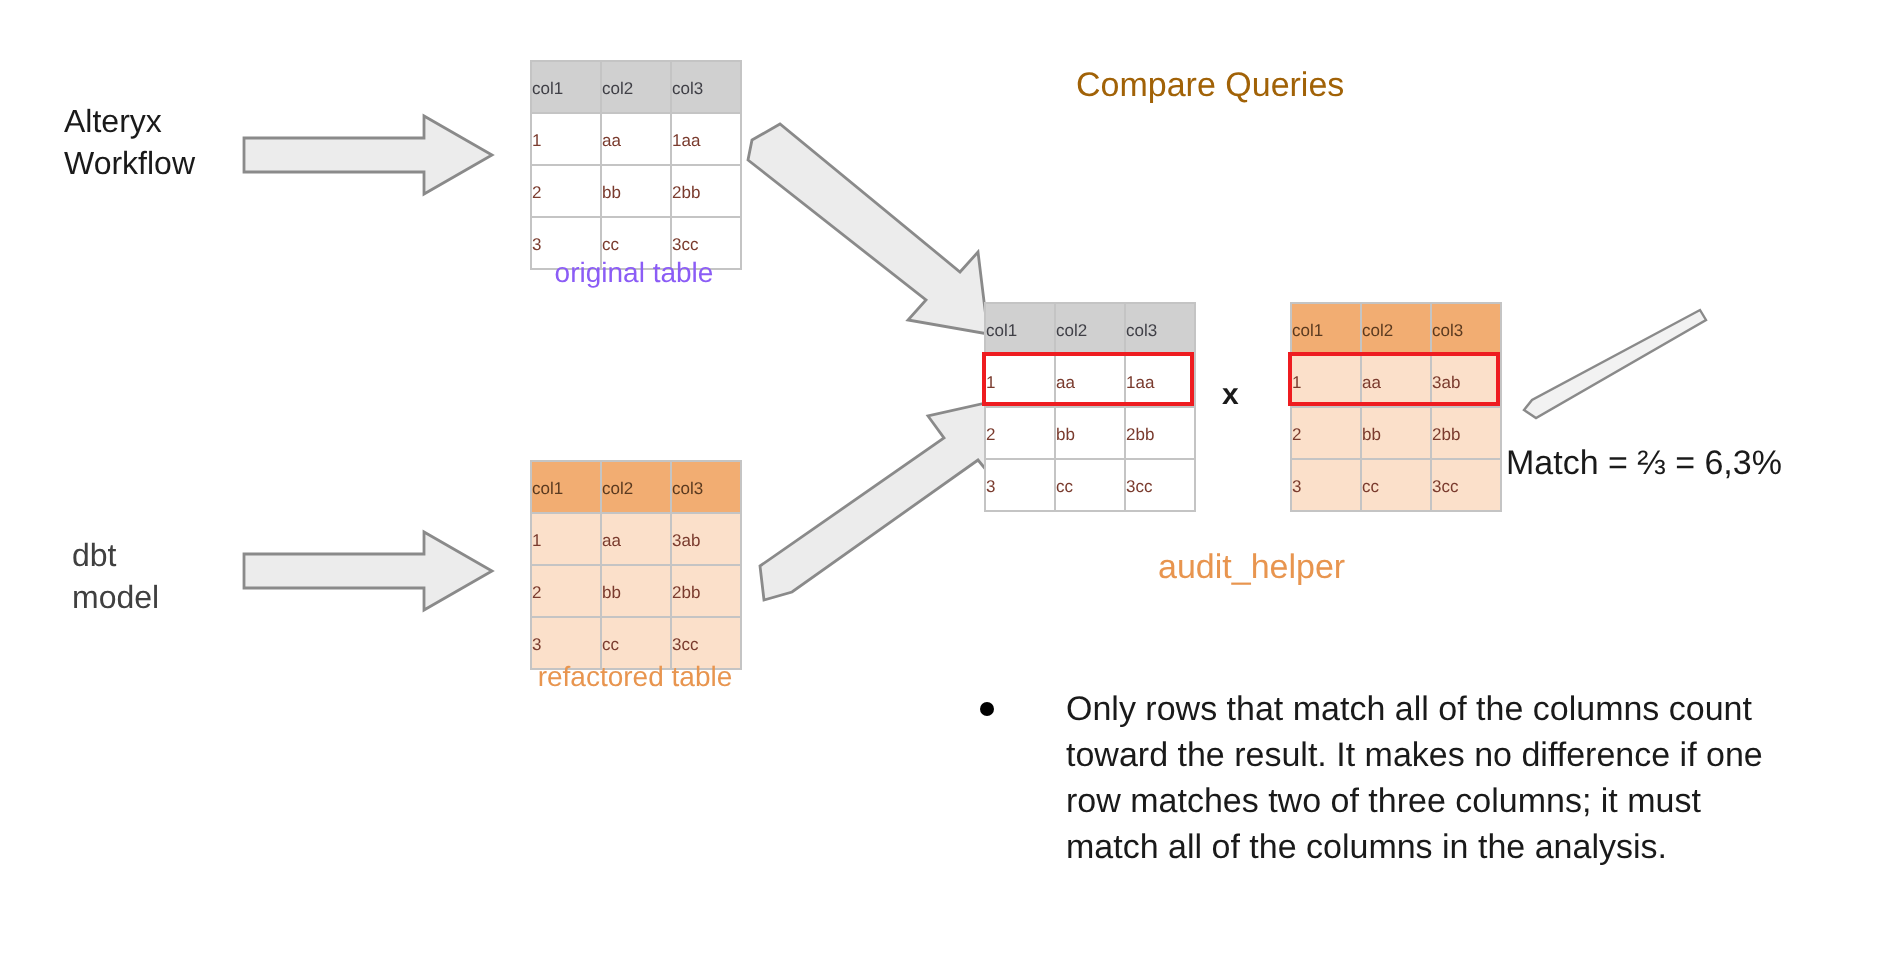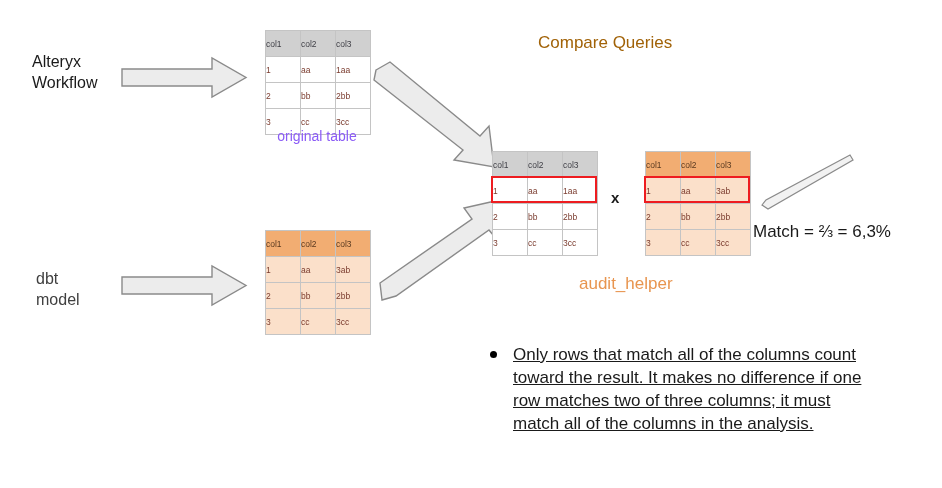"refactored table" div.abs { html: none -> <div>refactored table</div> }
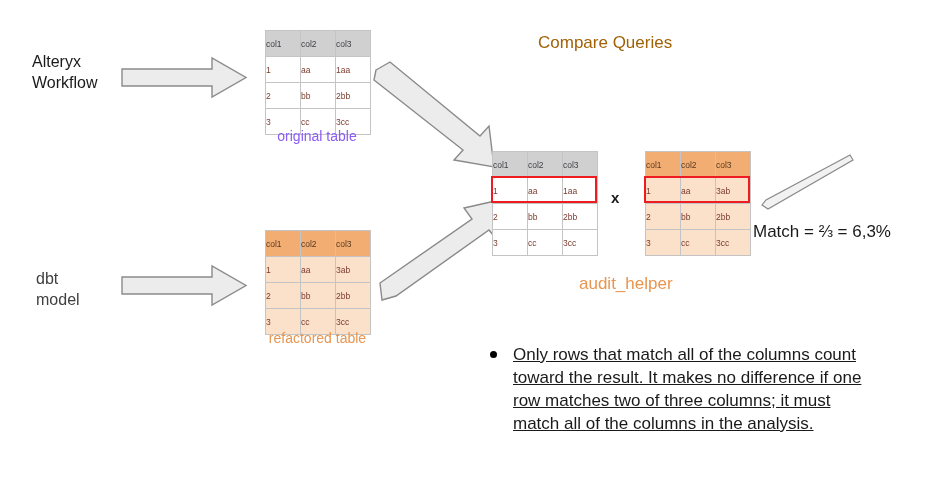"Only rows that match all" div.big-text { margin-left: 16px -> 36px; text-decoration: underline -> none }
